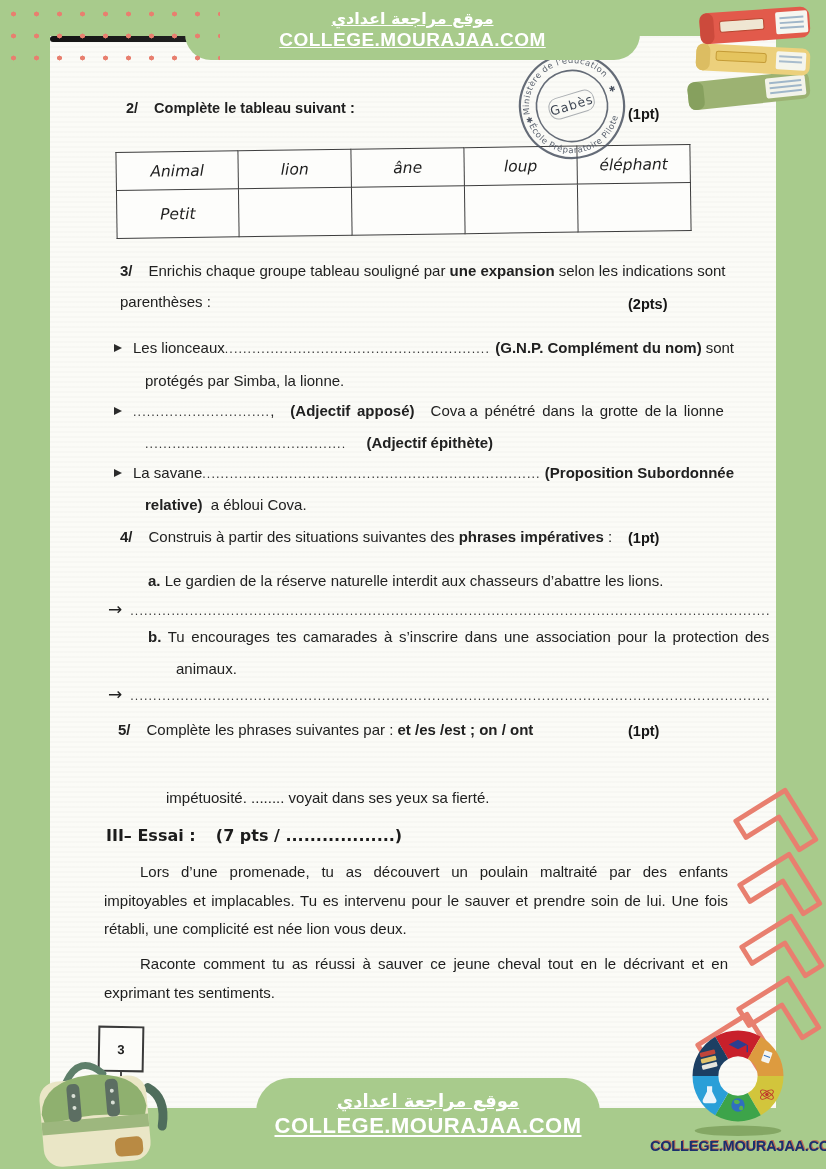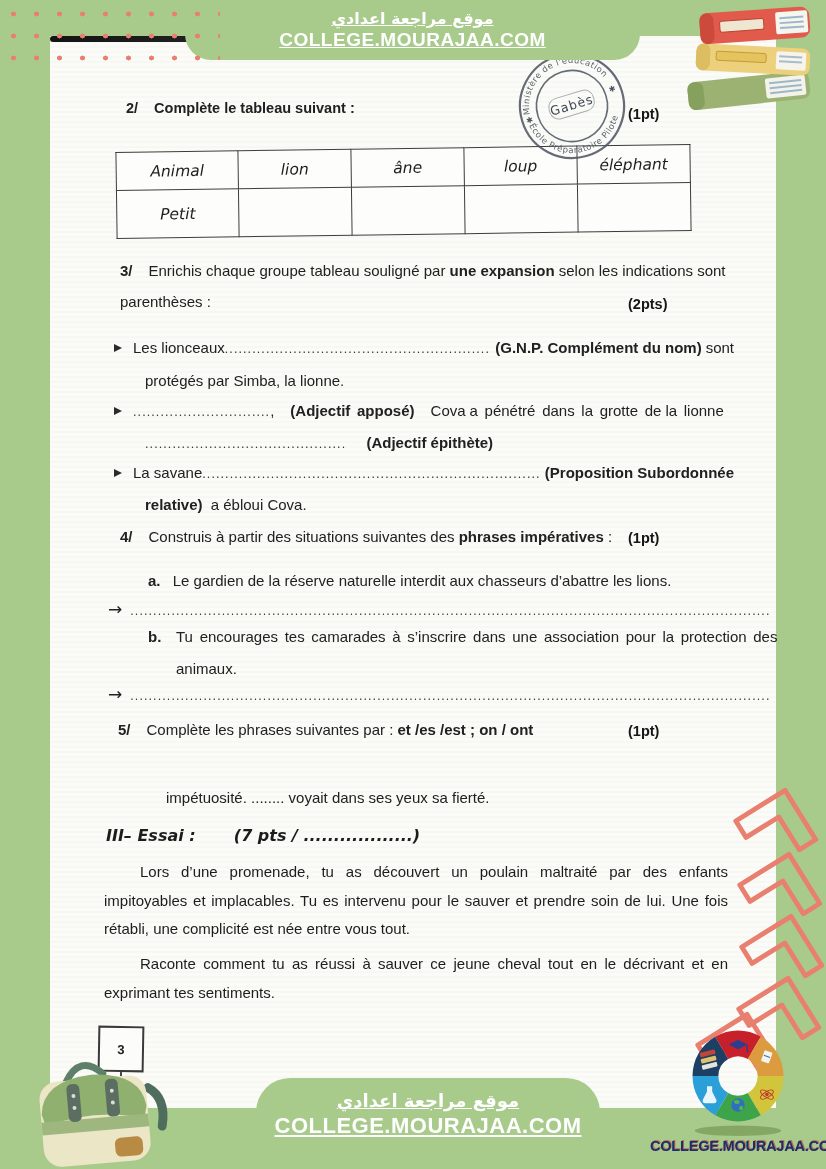"Le gardien de la réserve" .ml8 { margin-left: 8px -> none }
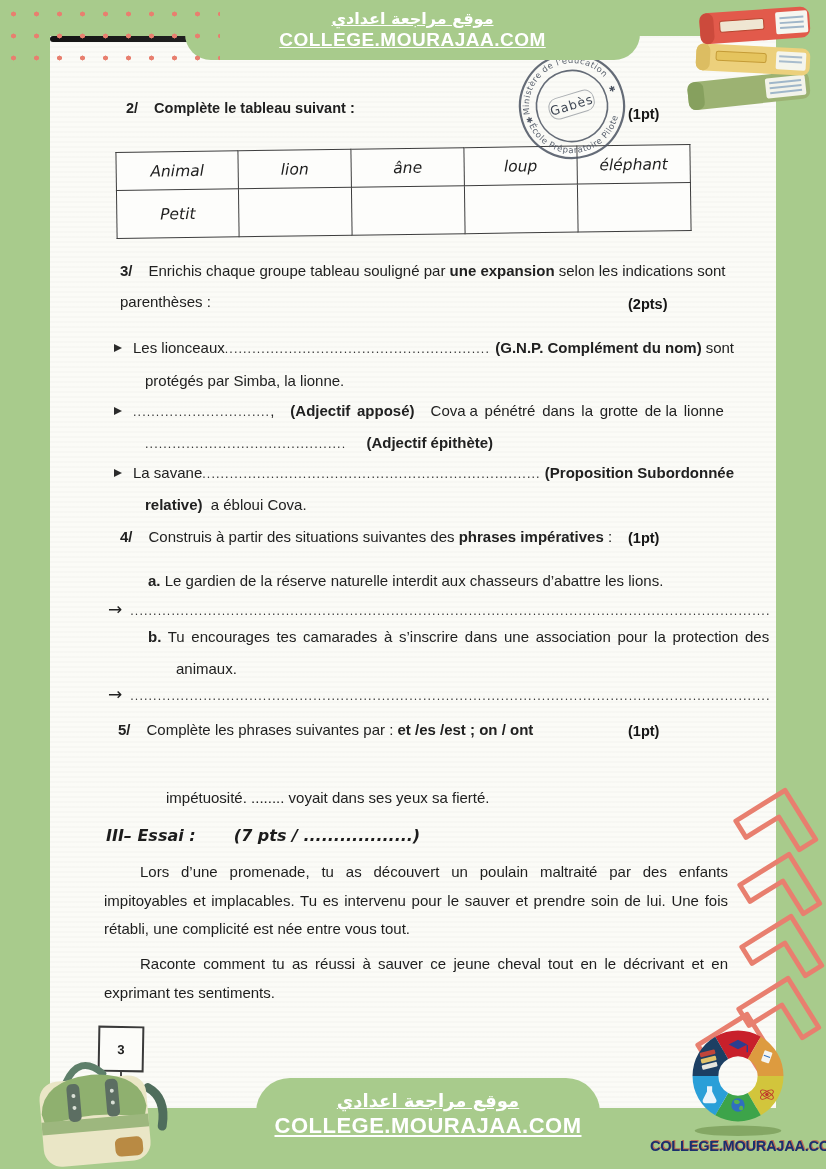"III– Essai :" .essai-h { font-style: italic -> none }
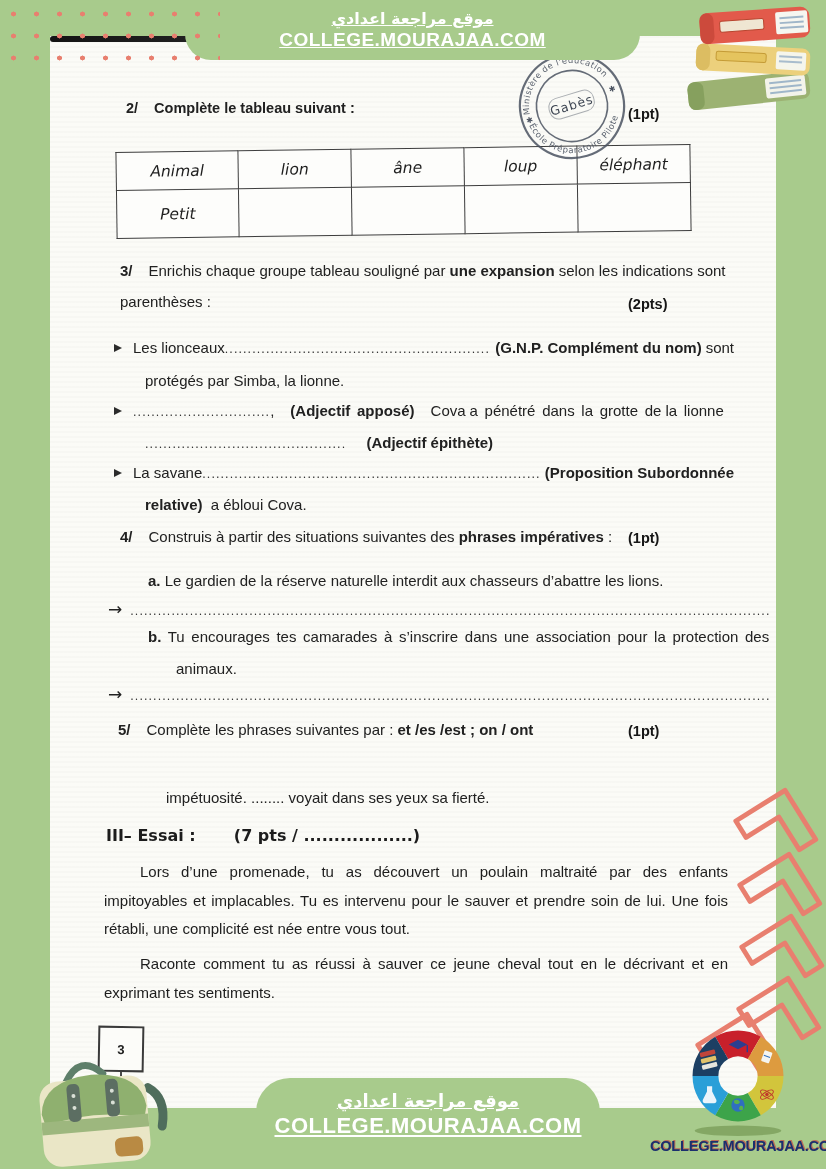"(7 pts / ..................)" .ml24 { margin-left: 34px -> 16px }
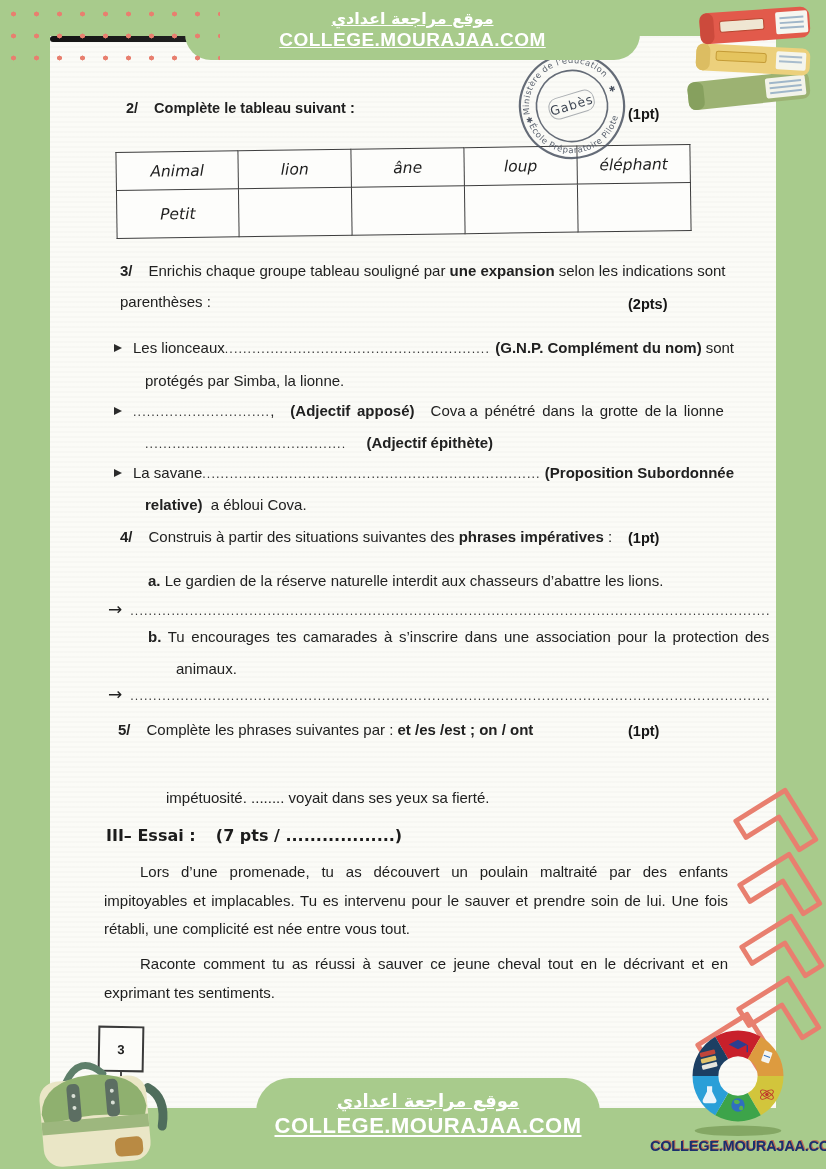"Lors d’une promenade, tu as" div.para { text: entre vous tout -> lion vous deux }
